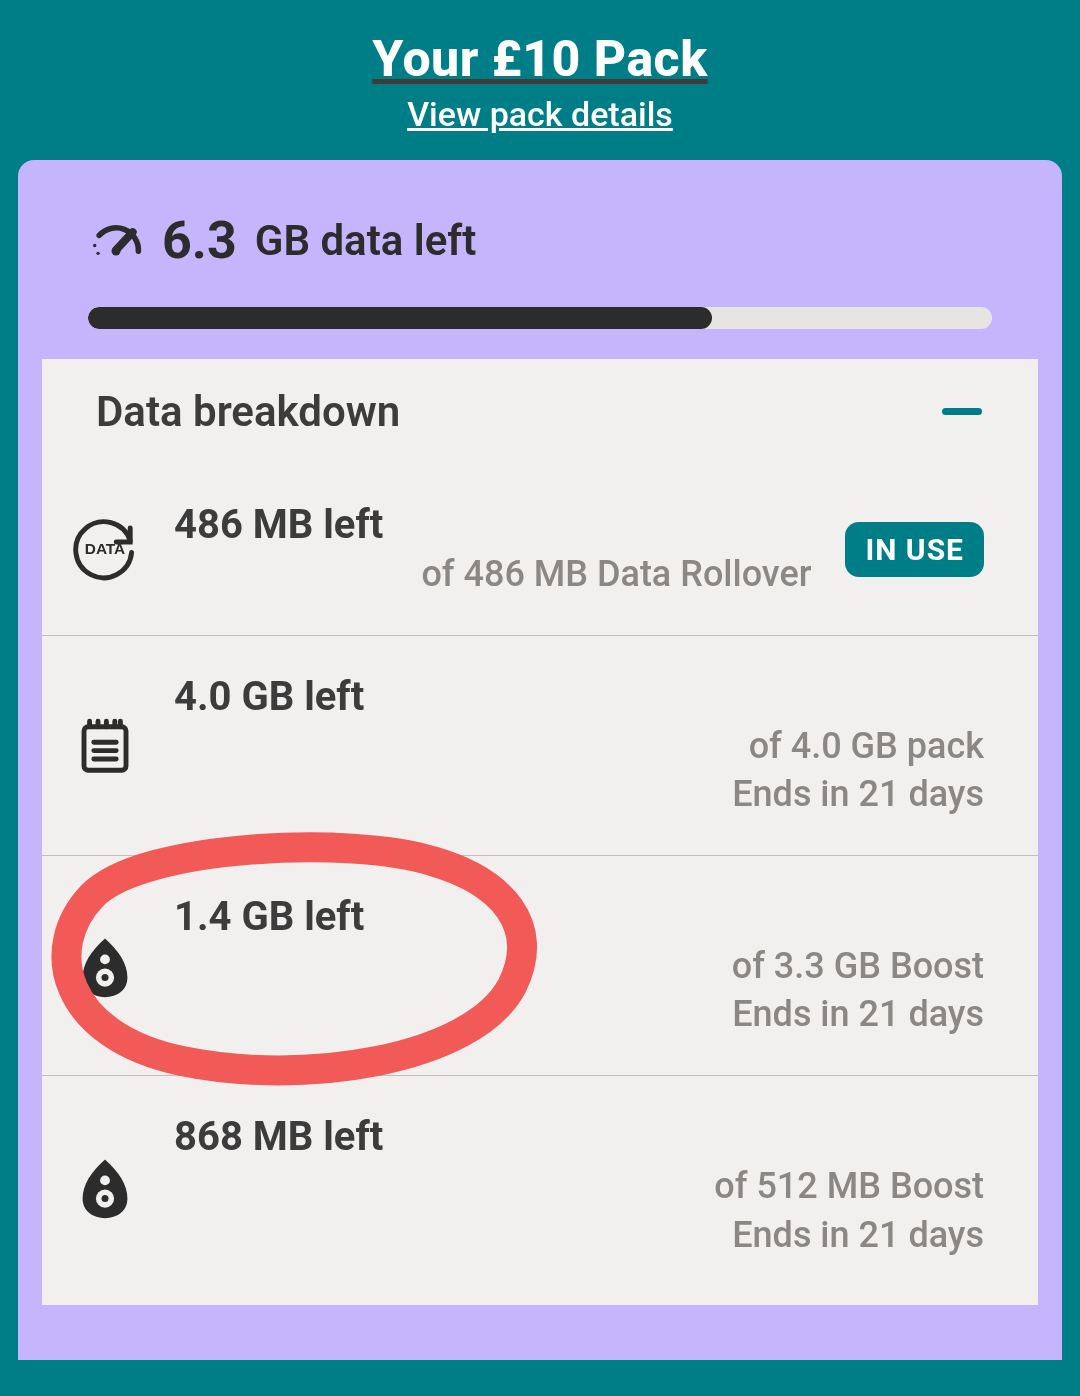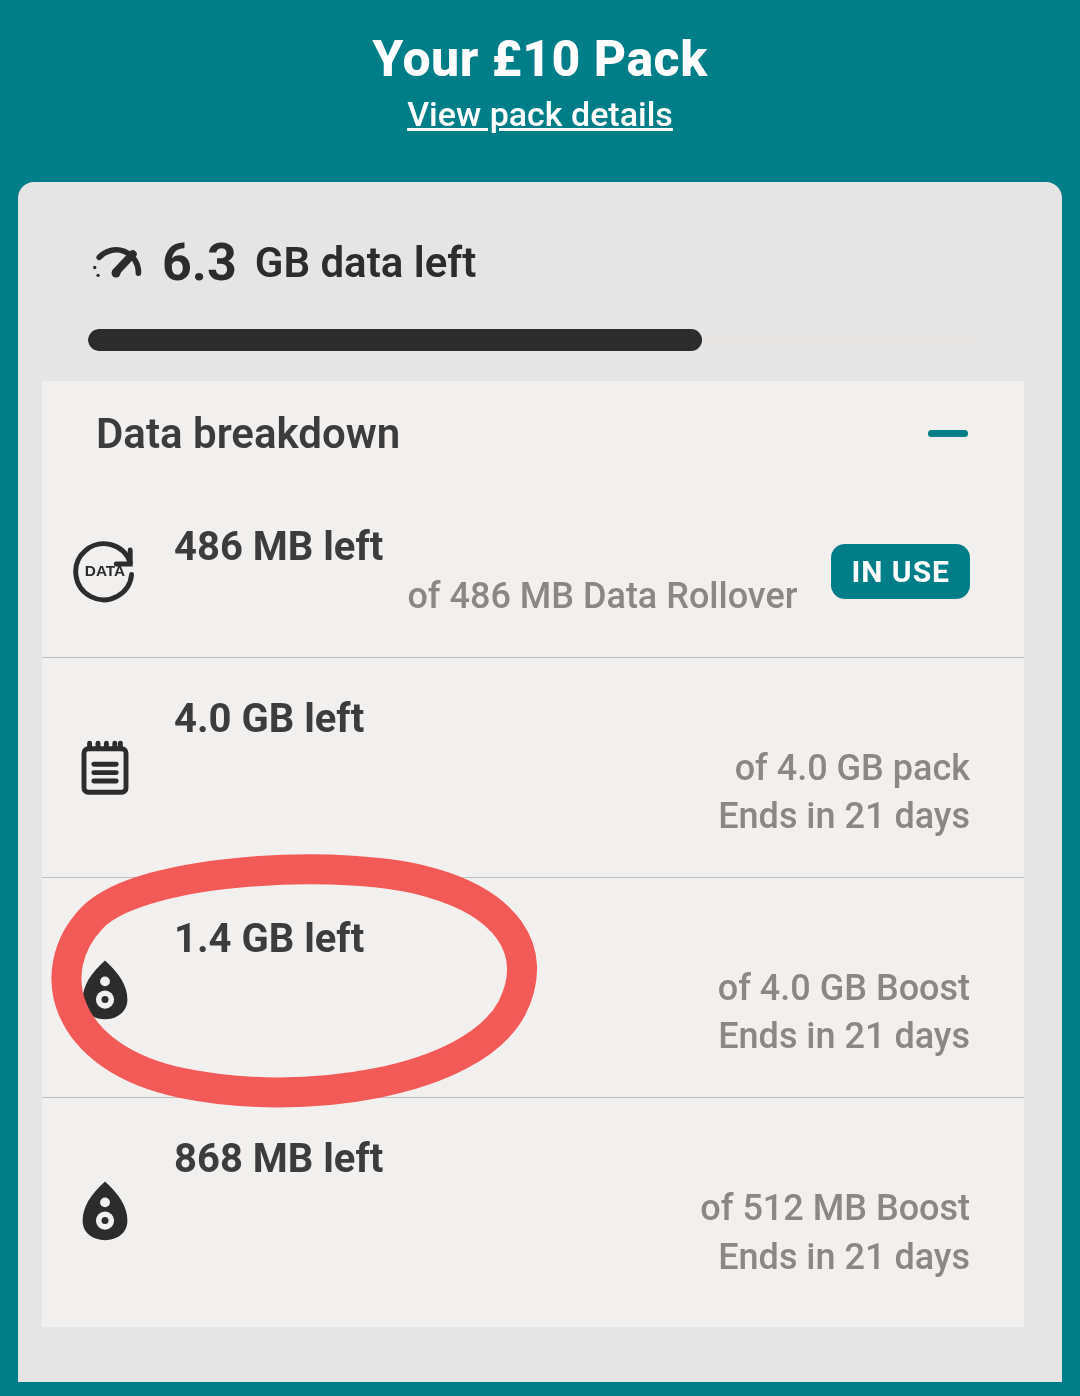"Your £10 Pack" .header { text-decoration: none -> underline }
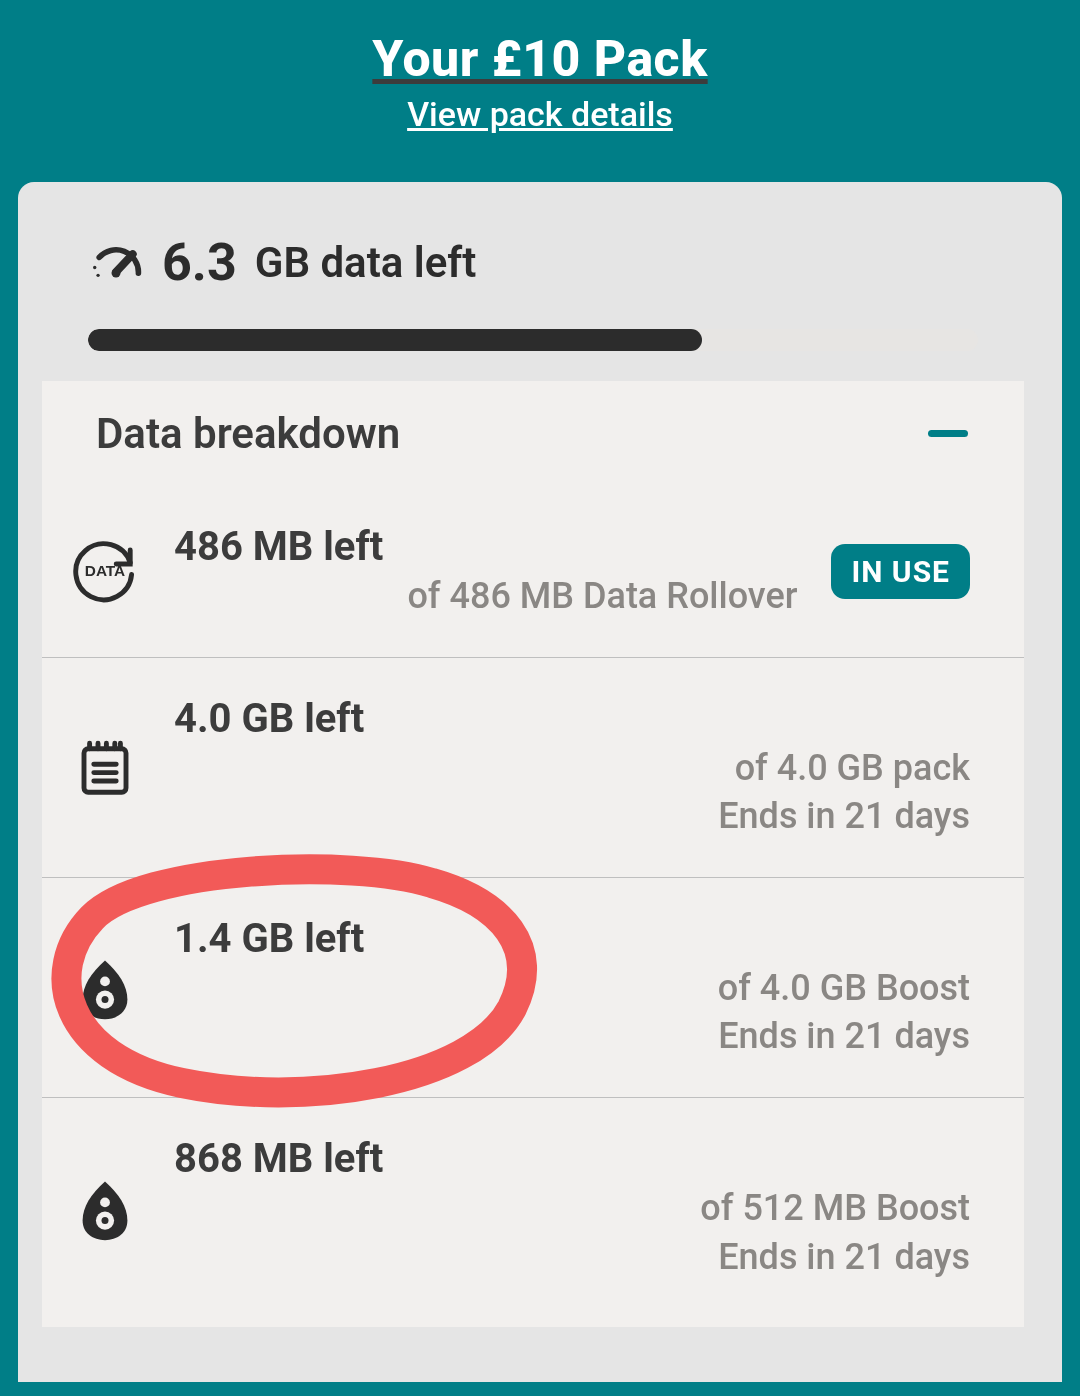"6.3" .card { background: #e5e5e5 -> #c4b5fd; margin: 28px 18px 0 18px -> 6px 18px 0 18px; padding: 50px 14px 0 0 -> 50px 0 0 0 }
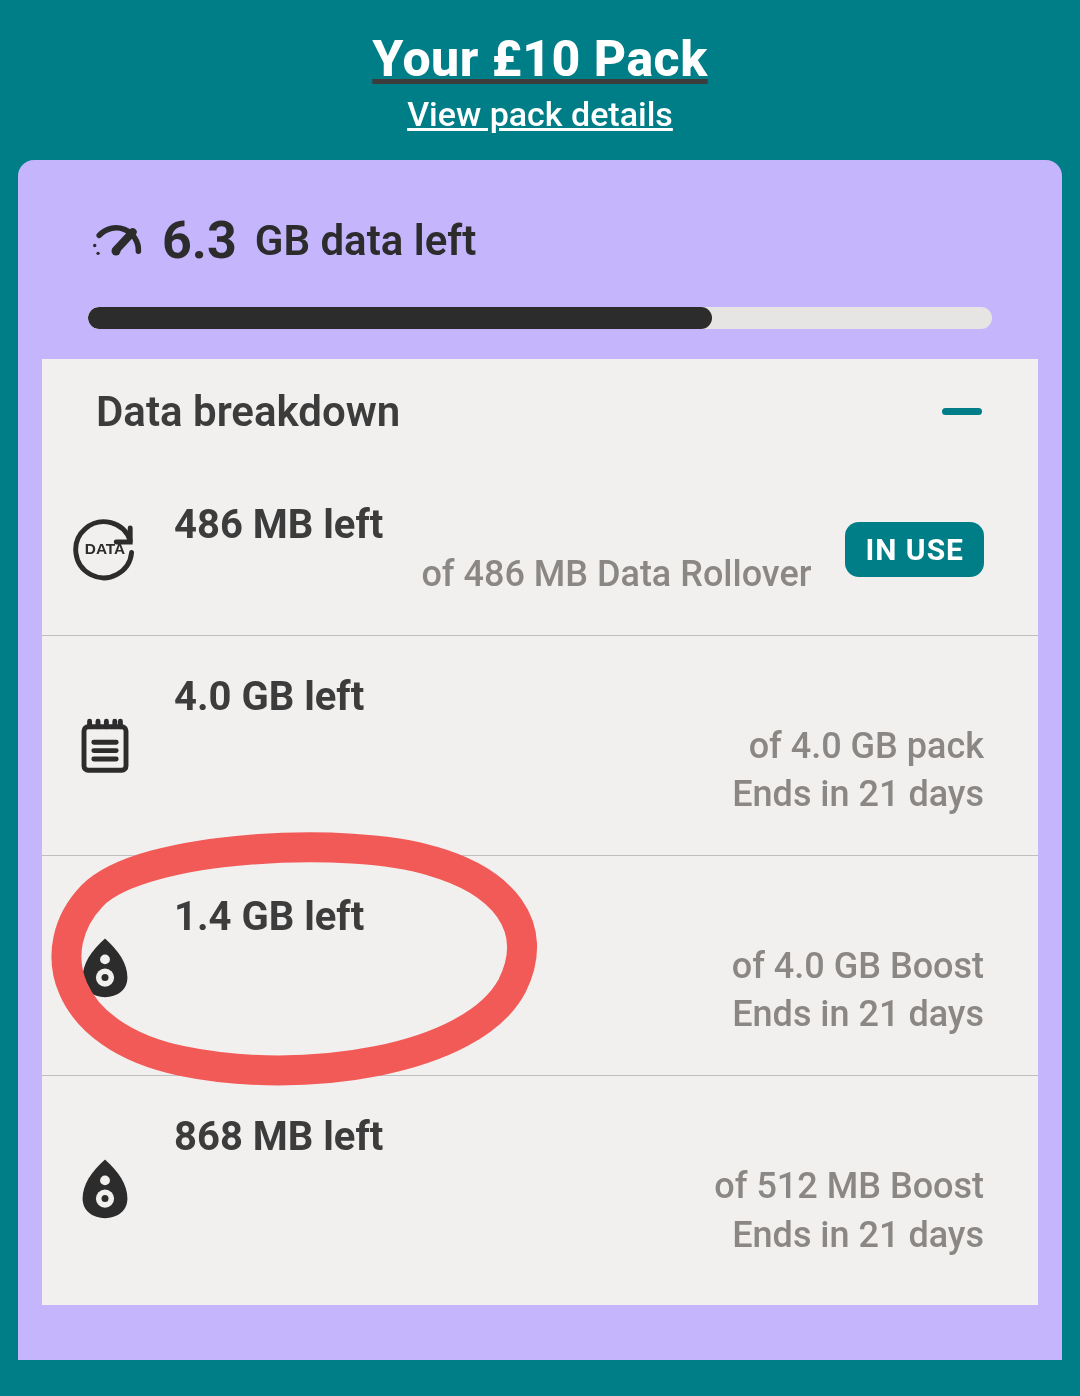"of 4.0 GB Boost" div.l2 { text: 4.0 -> 3.3 }
